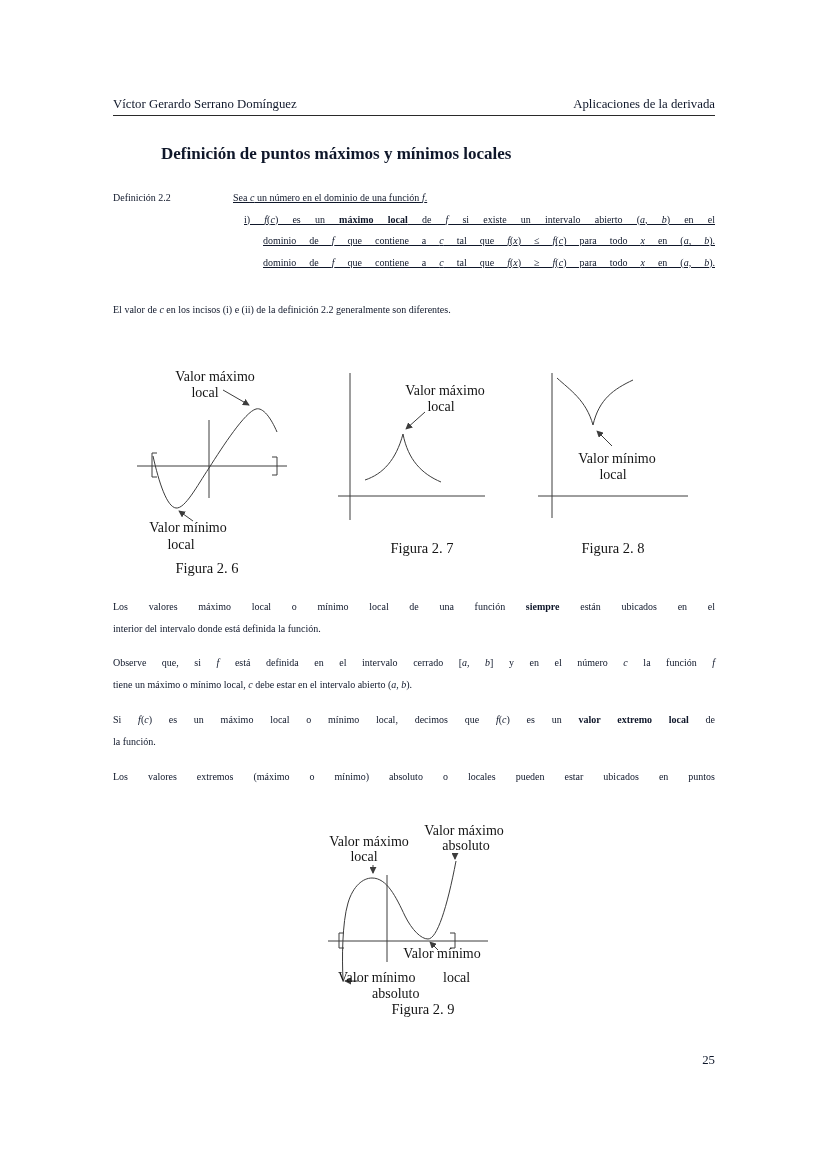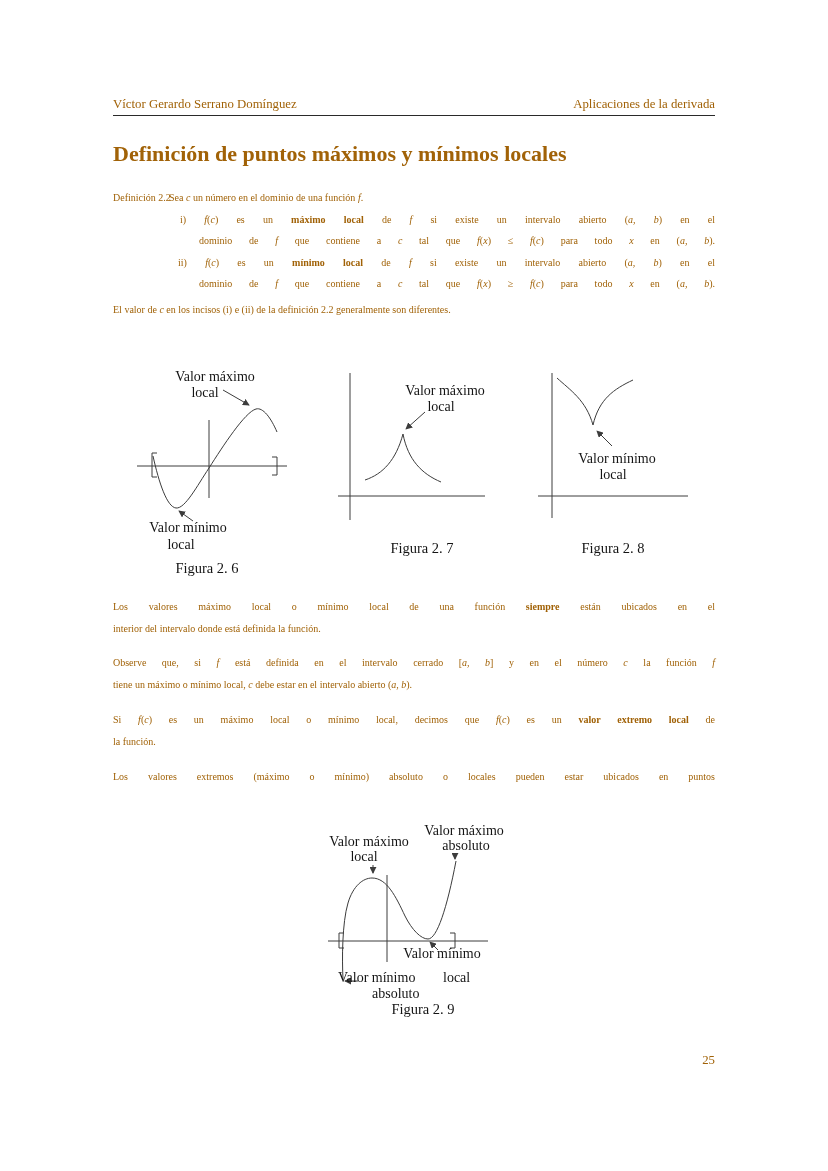"Víctor Gerardo Serrano Domínguez" .page { color: #a16207 -> #0f172a }
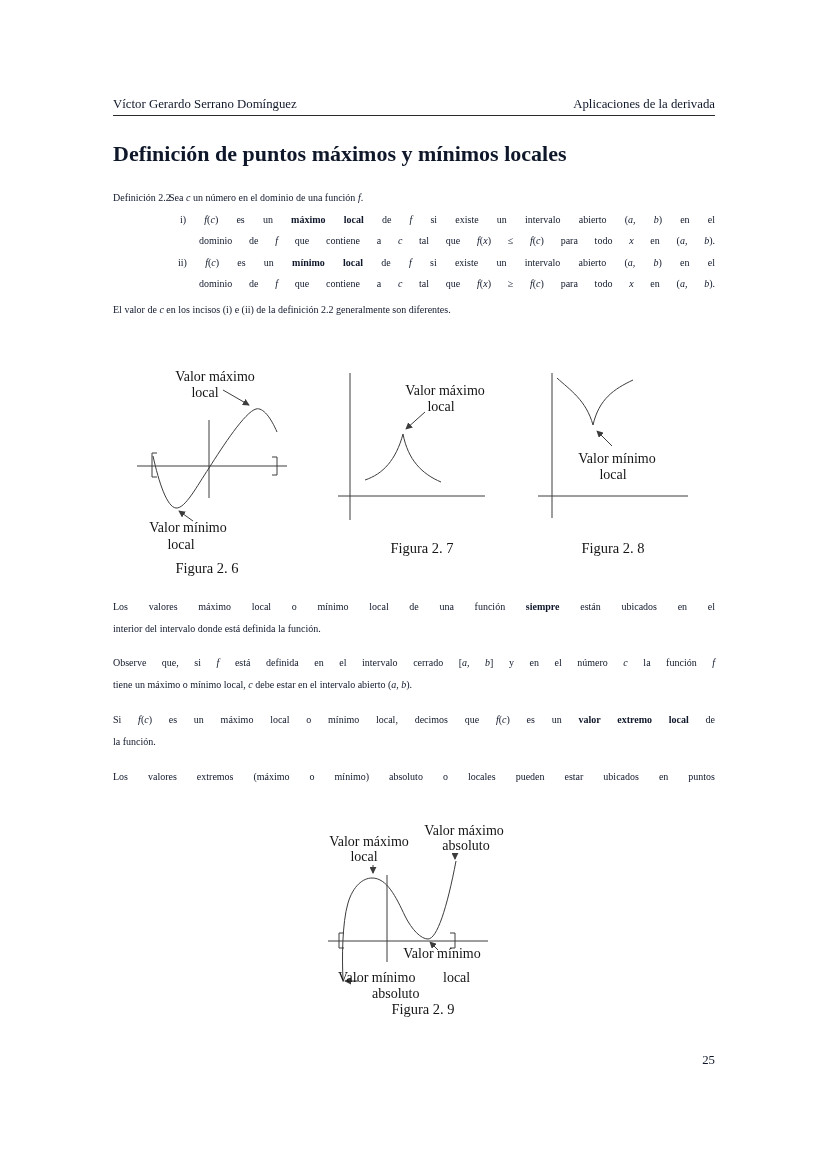"Definición de puntos máximos y" .title { font-size: 22px -> 17px; margin-left: none -> 48px }
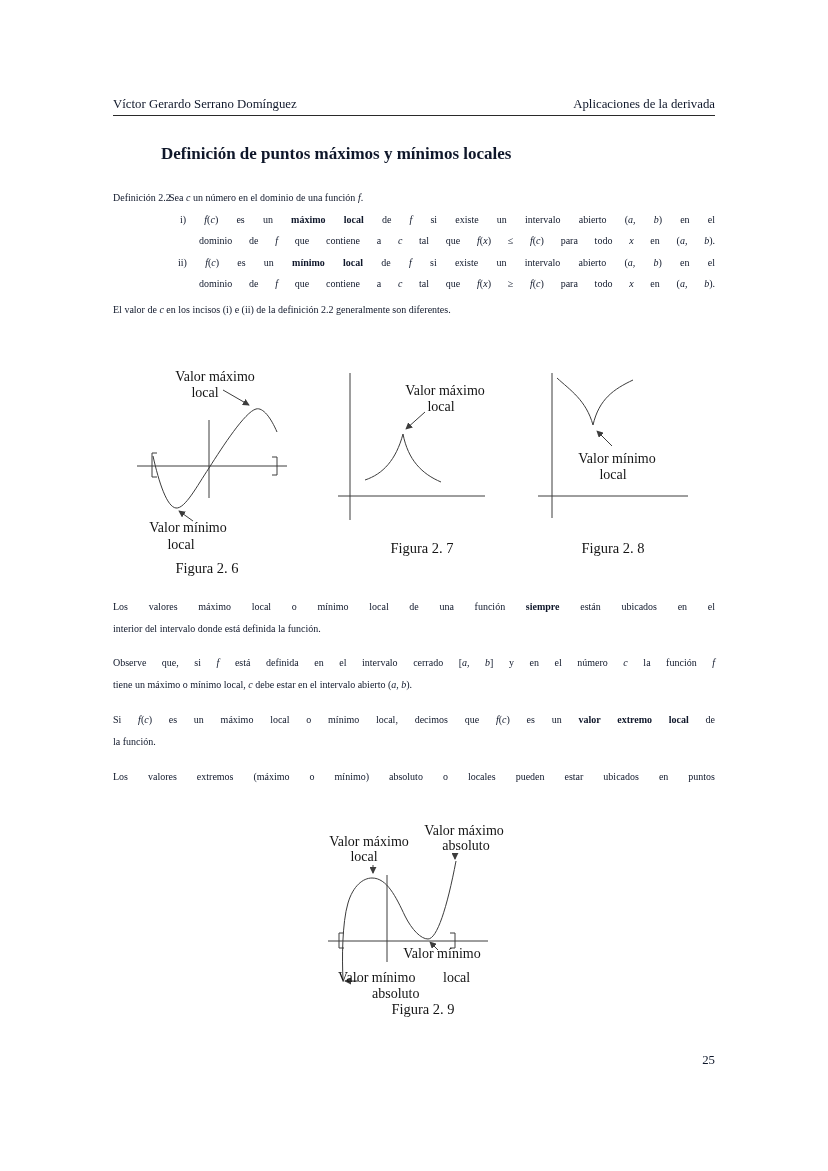"Sea c un número en" .def-content { margin-left: 56px -> 120px; text-decoration: none -> underline }
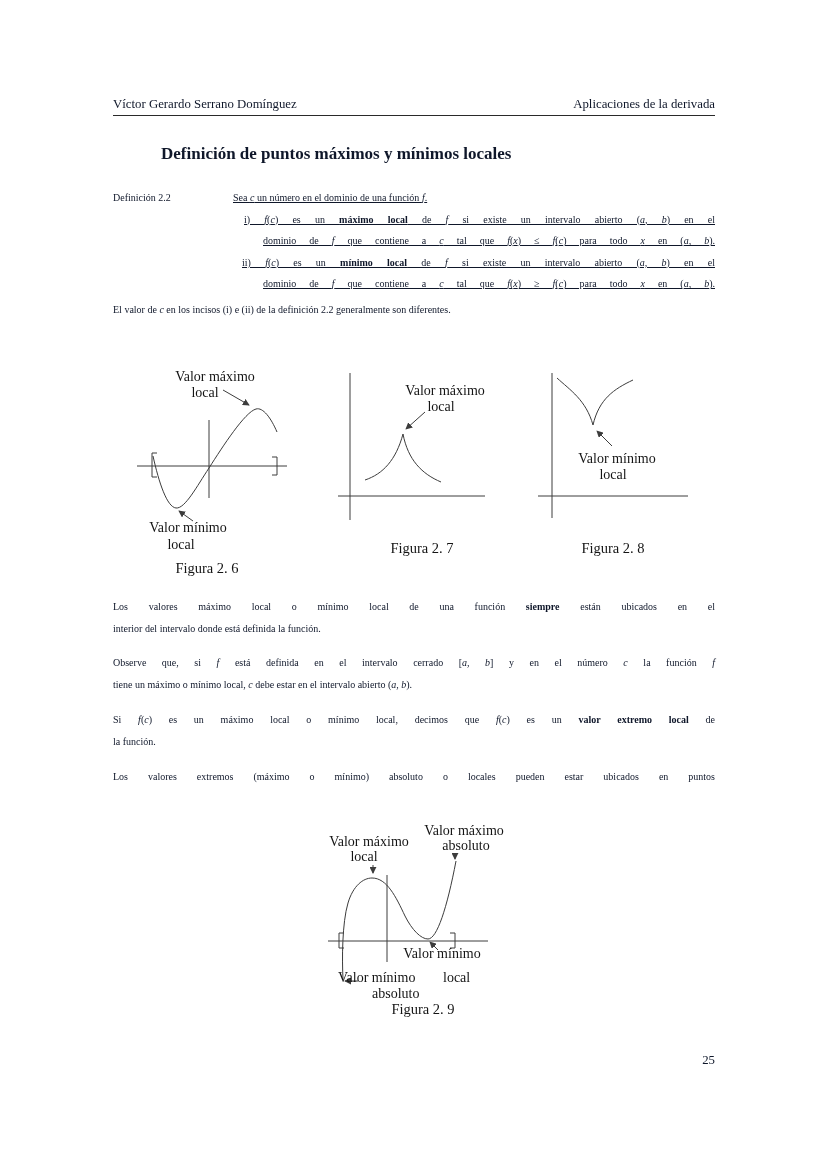"ii) f(c) es un mínimo" div.jl { html: <div><span>ii) </span><span>f</span><span>(</span><span>c</span><span>) es un </span><span>mínimo local</span><span> de </span><span>f</span><span> si existe un intervalo abierto (</span><span>a, b</span><span>) en el</span></div> -> none }
